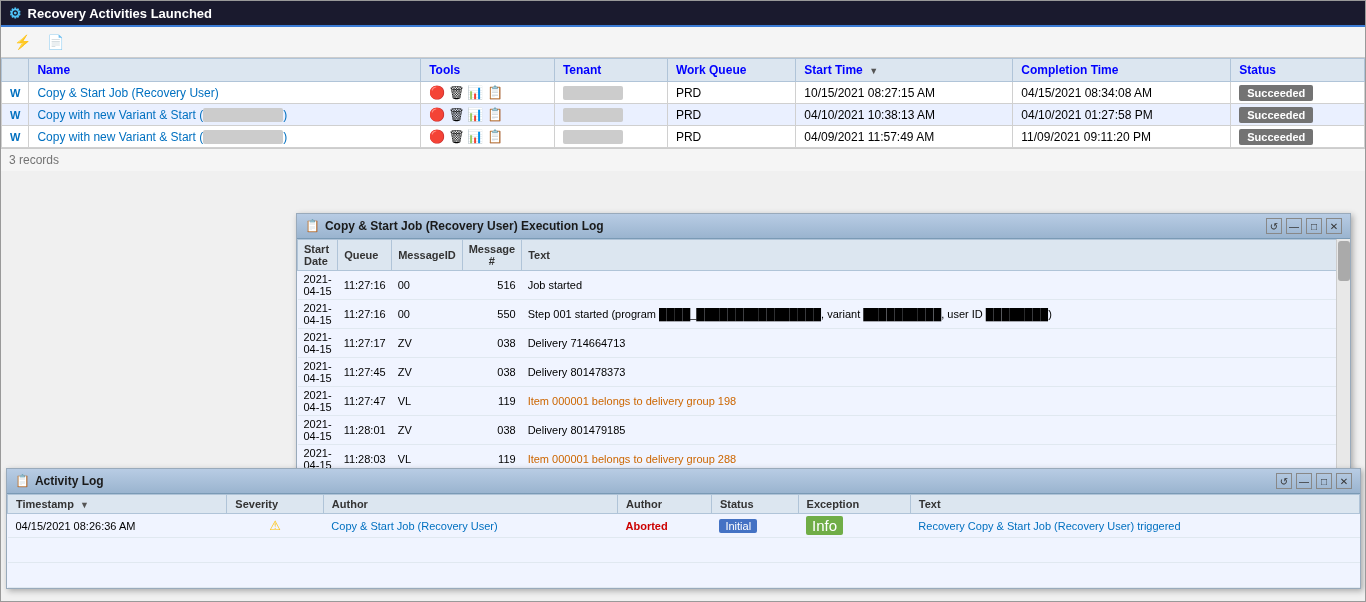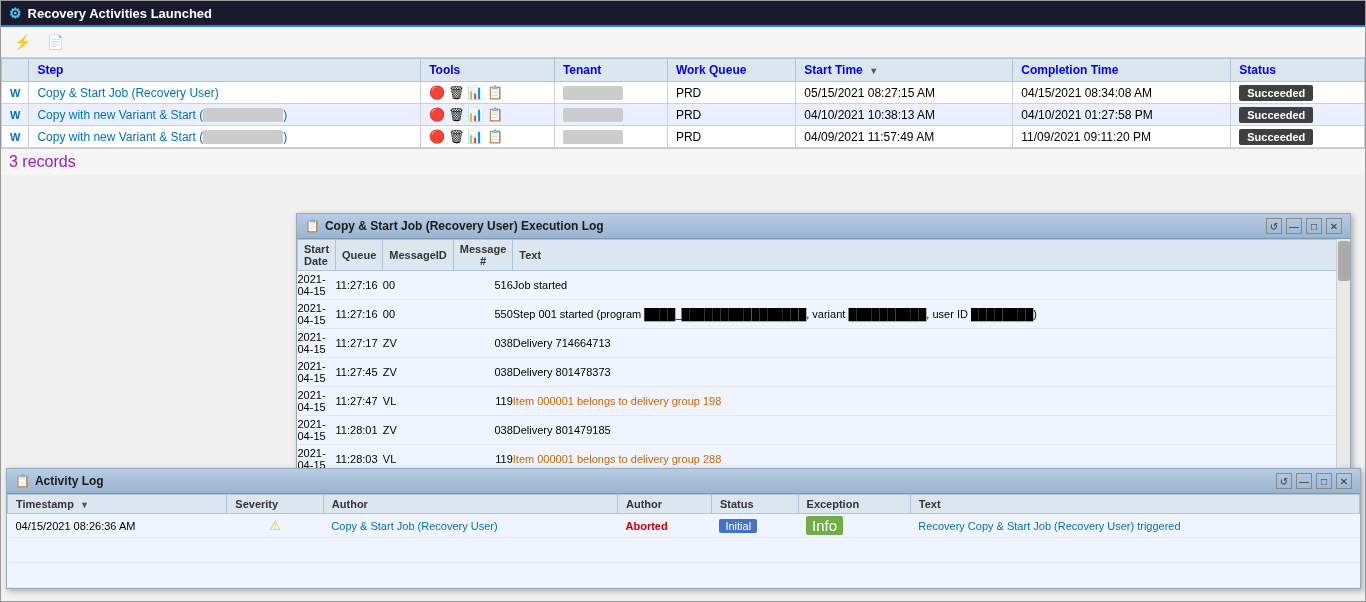"Step" th { text: Step -> Name }
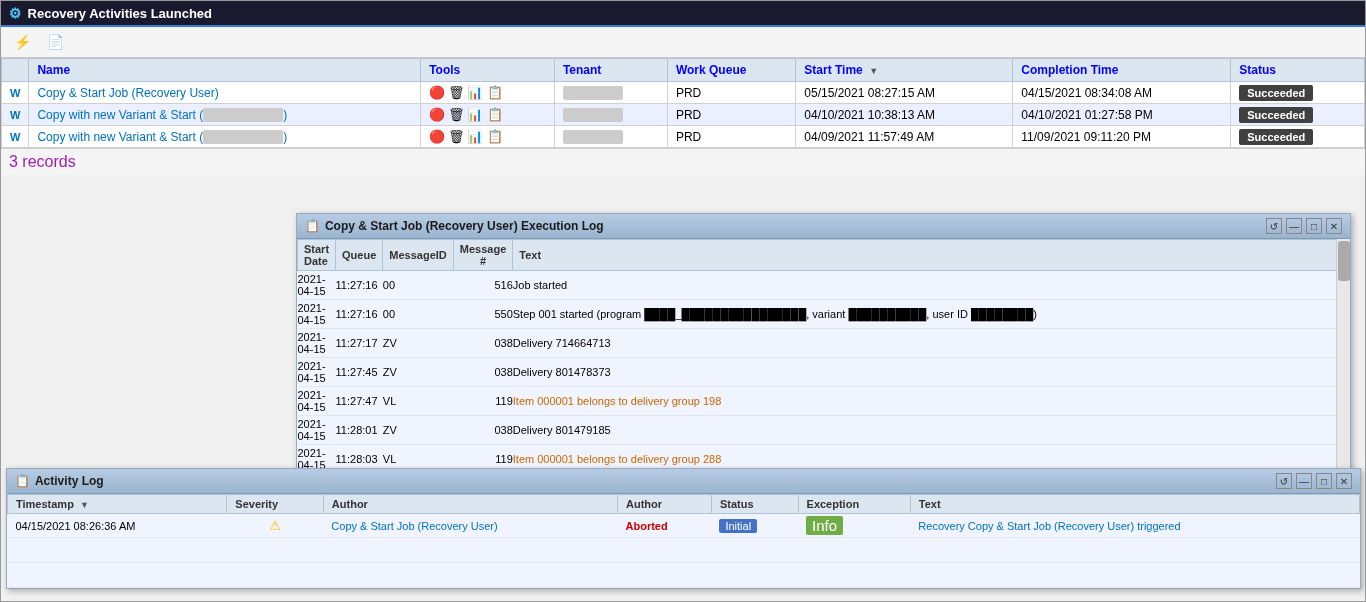"05/15/2021 08:27:15 AM" td { text: 05/15/2021 -> 10/15/2021 }
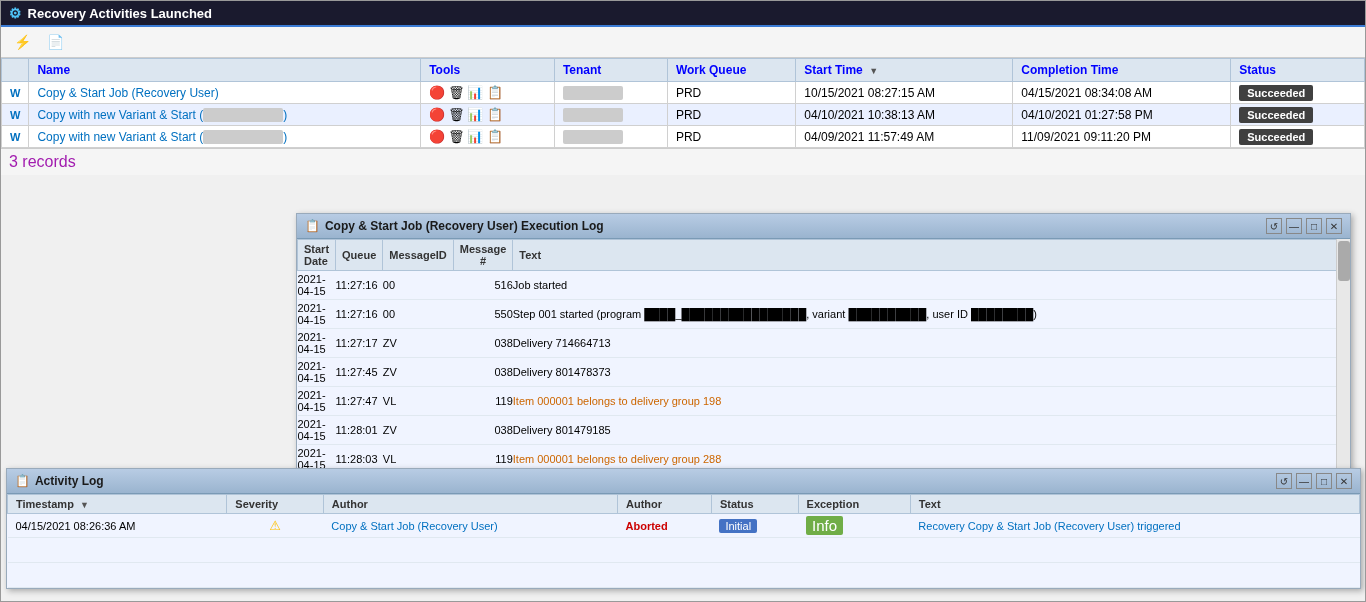"Succeeded" .status-succeeded { background: #404040 -> #737373 }
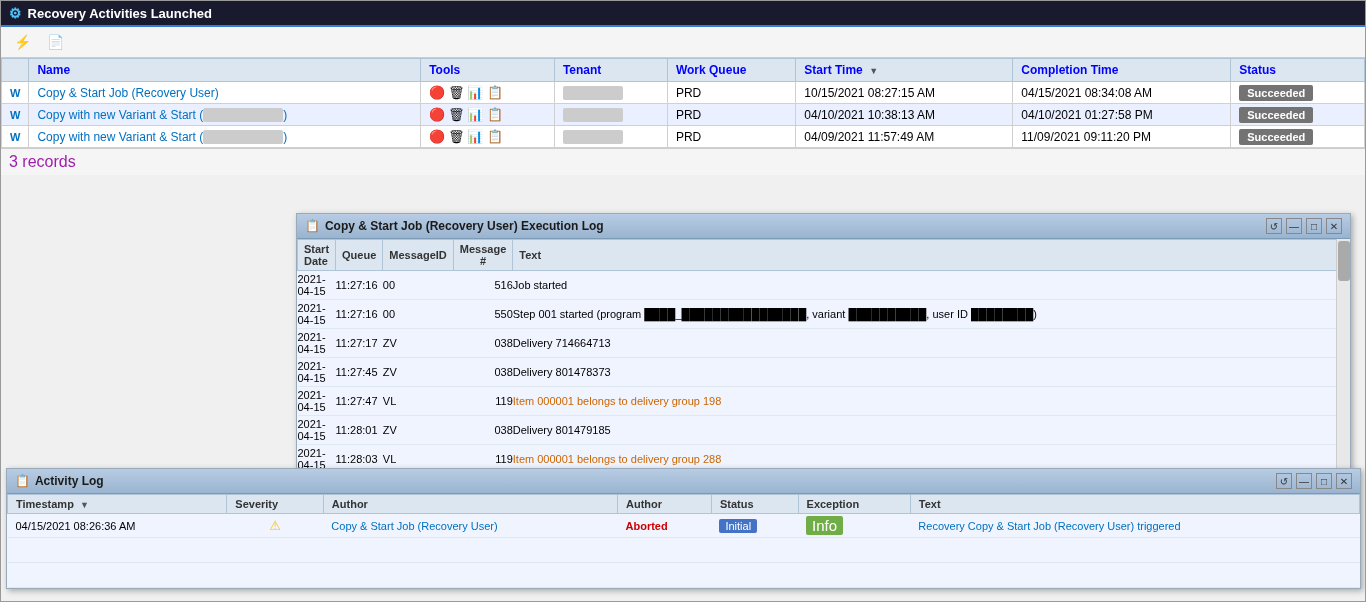"3 records" .records-bar { color: #a21caf -> #737373; font-size: 16px -> 12px }
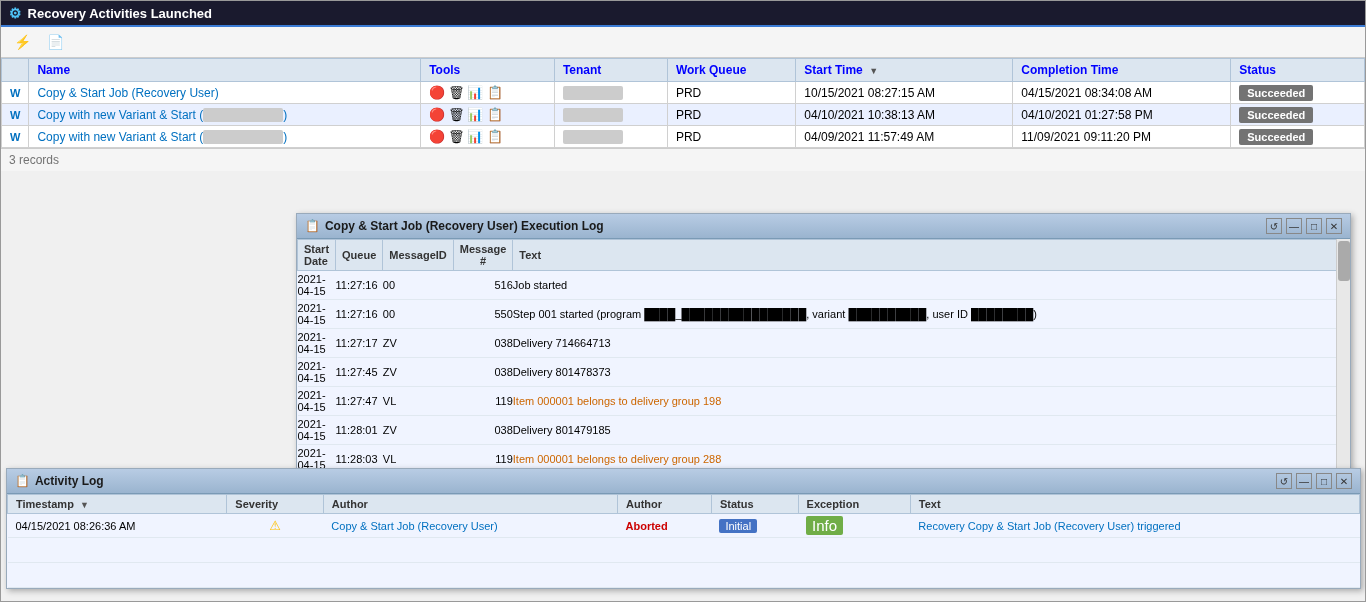"2021-04-15" .exec-table td { padding: 2px 0 -> 2px 6px }
